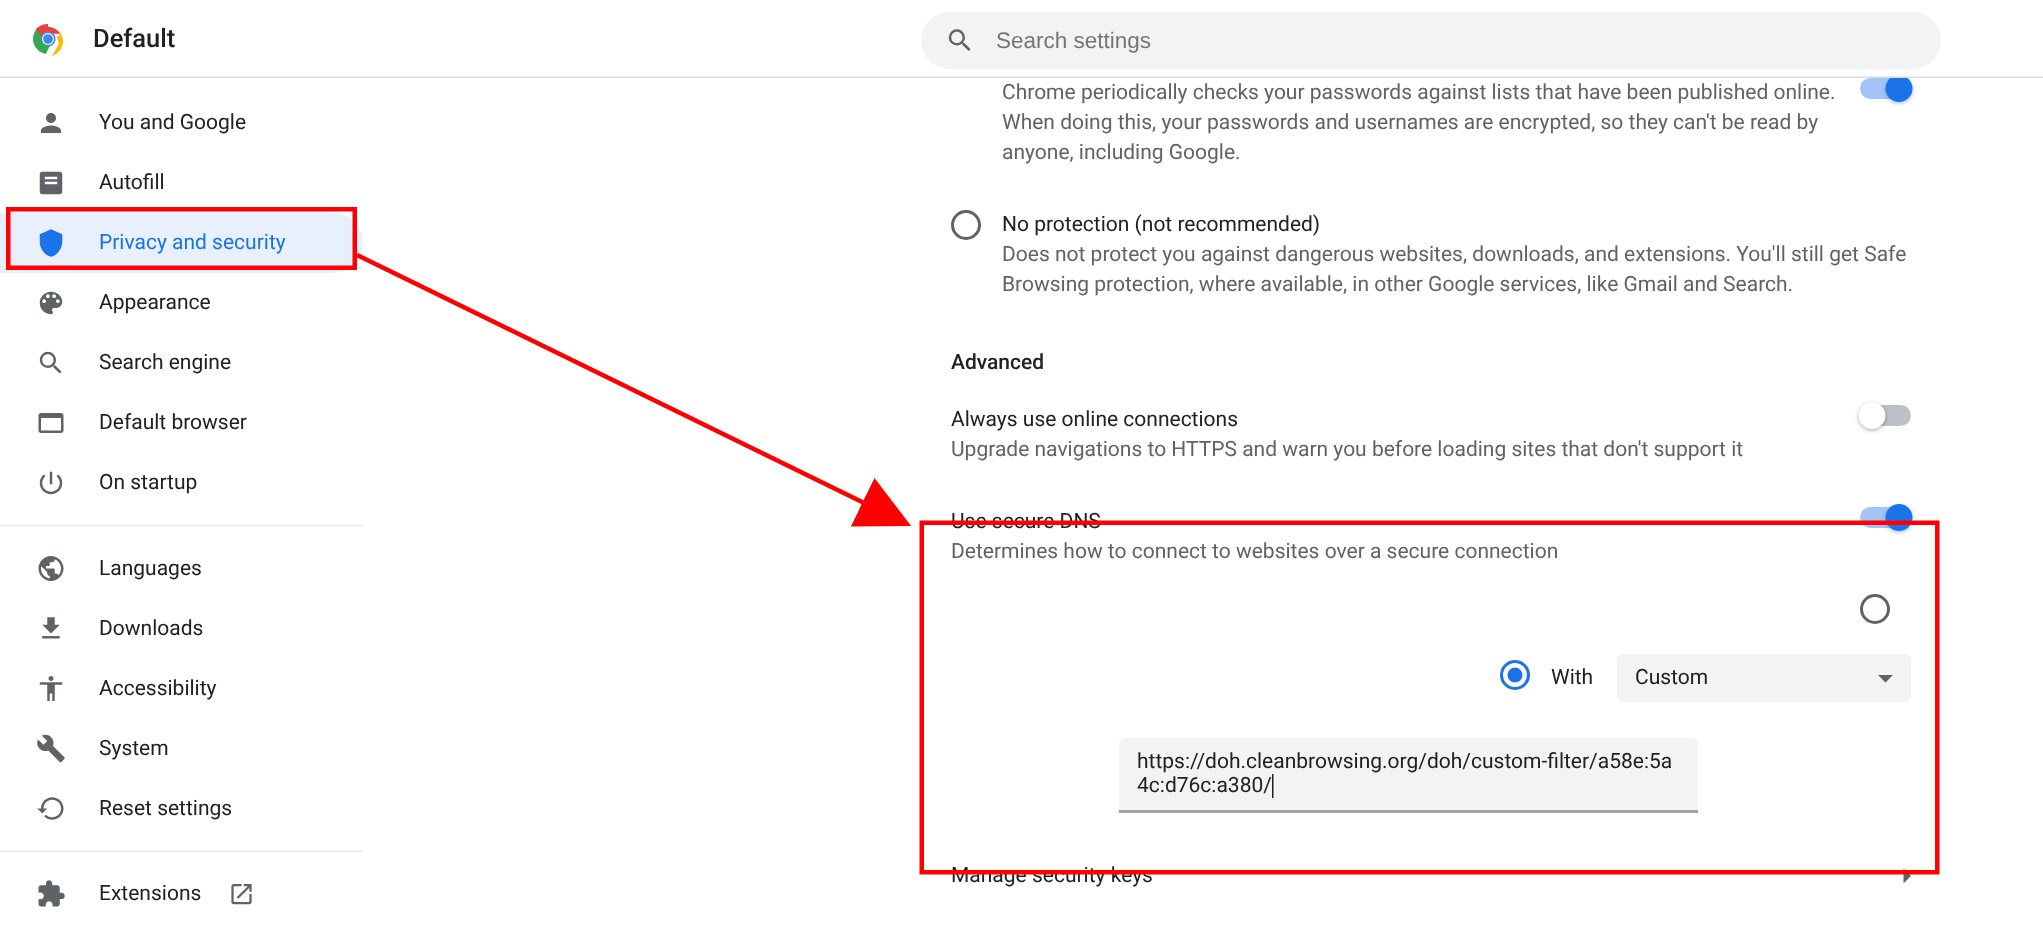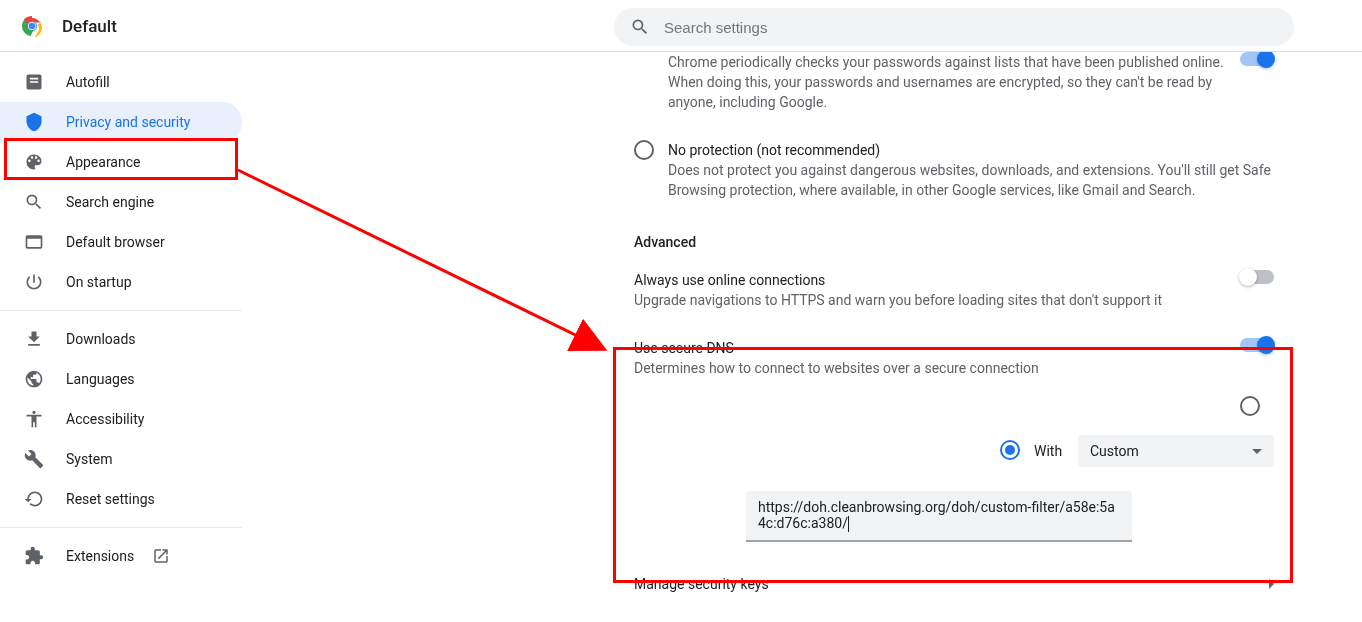"You and Google" div.nav-item { html: none -> <div> <svg> <path></path> </svg> <span>You and Google</span> </div> }
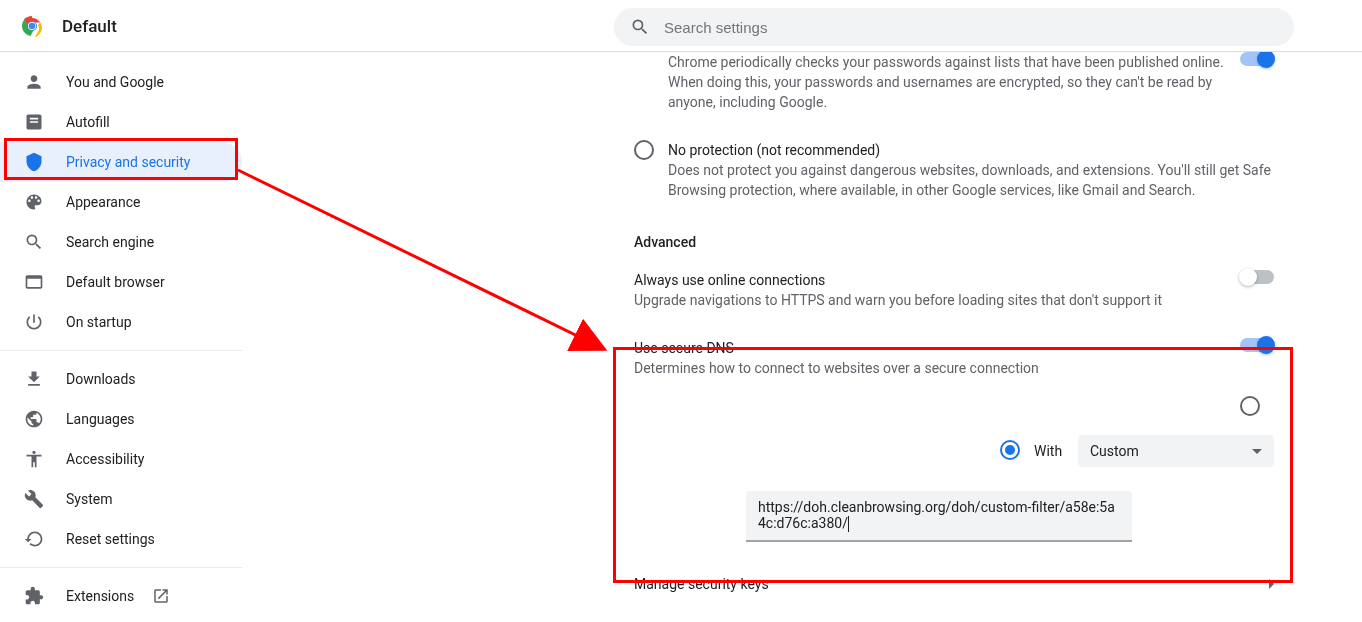"Downloads" div.nav-item { order: before "Languages" -> after "Languages" }
